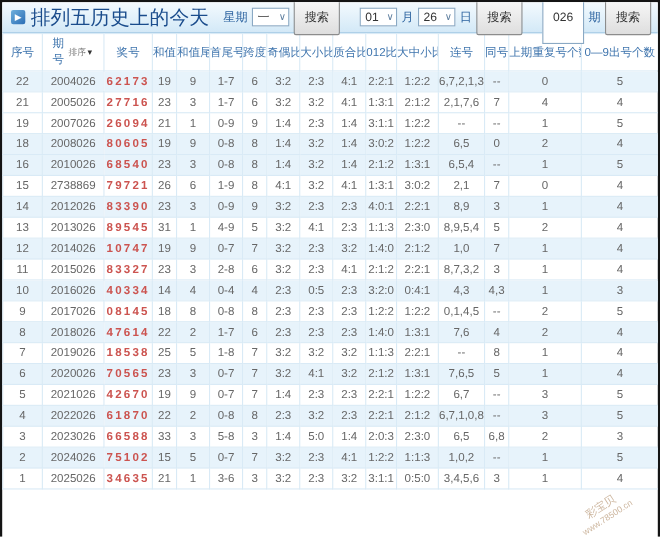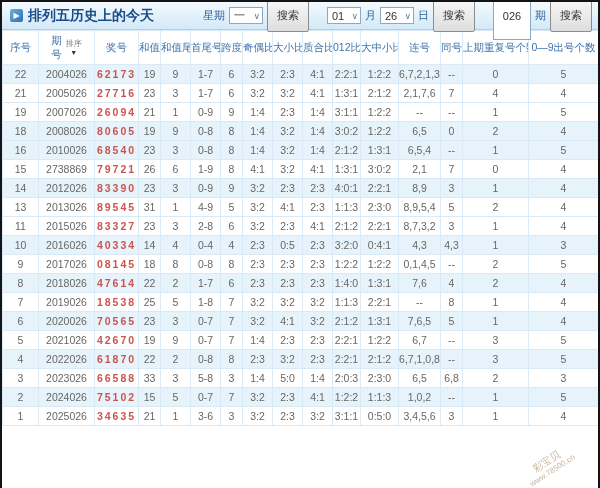"排列五历史上的今天" .page-title { font-size: 14px -> 18px; font-weight: bold -> normal }
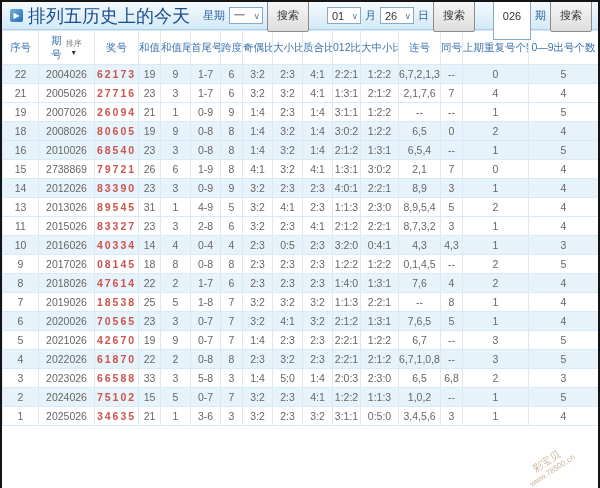"排序" .sort-box { flex-direction: column -> row }
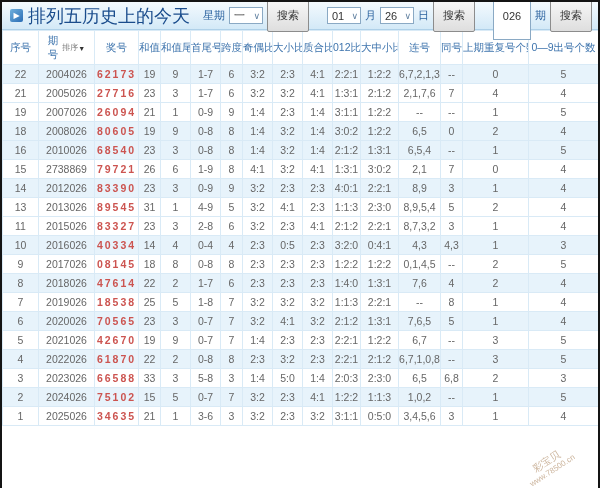"12" tr.stripe { html: none -> <tr> <td>12</td> <td>2014026</td> <td>10747</td> <td>19</td> <td>9</td> <td>0-7</td> <td>7</td> <td>3:2</td> <td>2:3</td> <td>3:2</td> <td>1:4:0</td> <td>2:1:2</td> <td>1,0</td> <td>7</td> <td>1</td> <td>4</td> </tr> }
